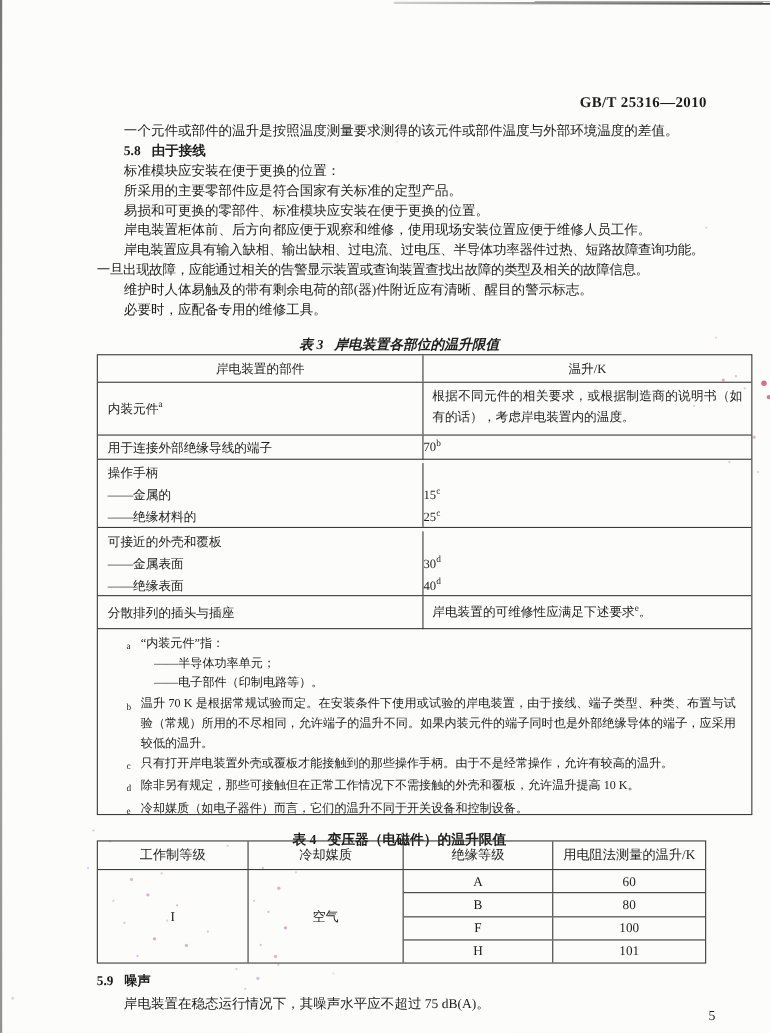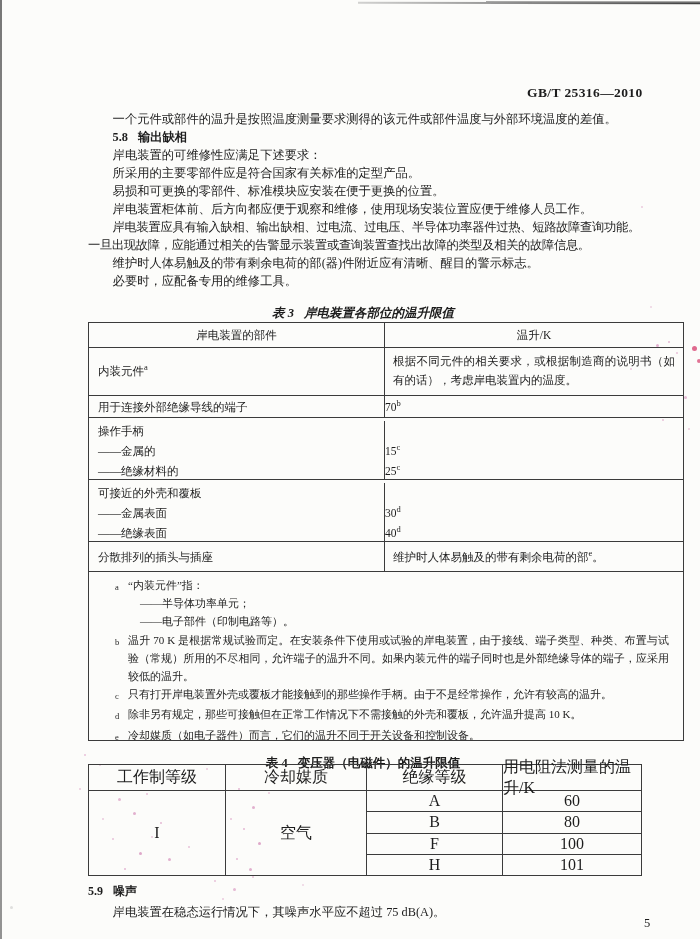"输出缺相" span { text: 输出缺相 -> 由于接线 }
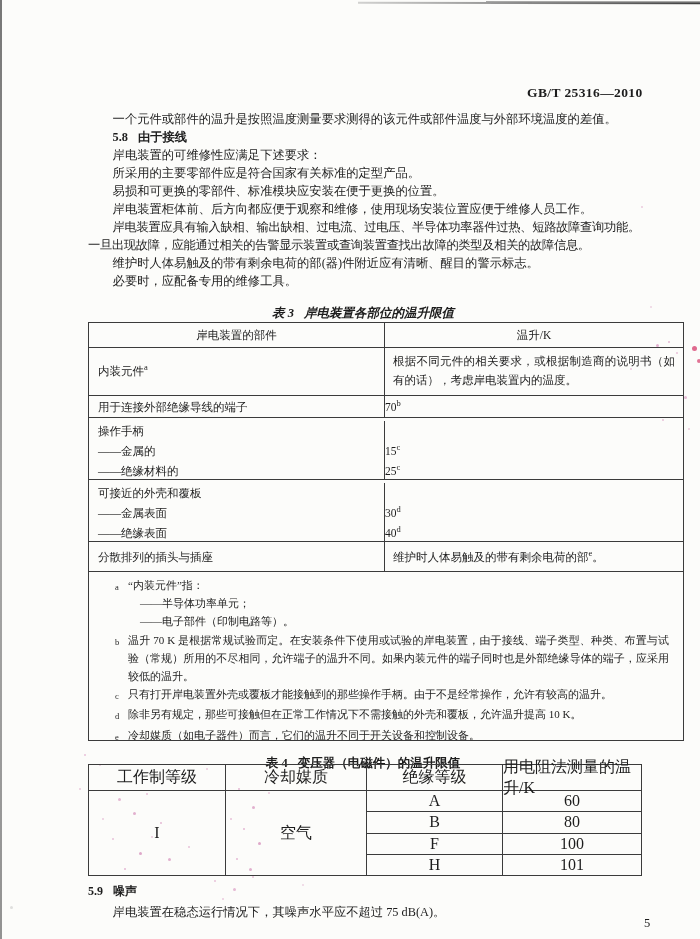"岸电装置的可维修性应满足下述要求：" p { text: 岸电装置的可维修性应满足下述要求 -> 标准模块应安装在便于更换的位置 }
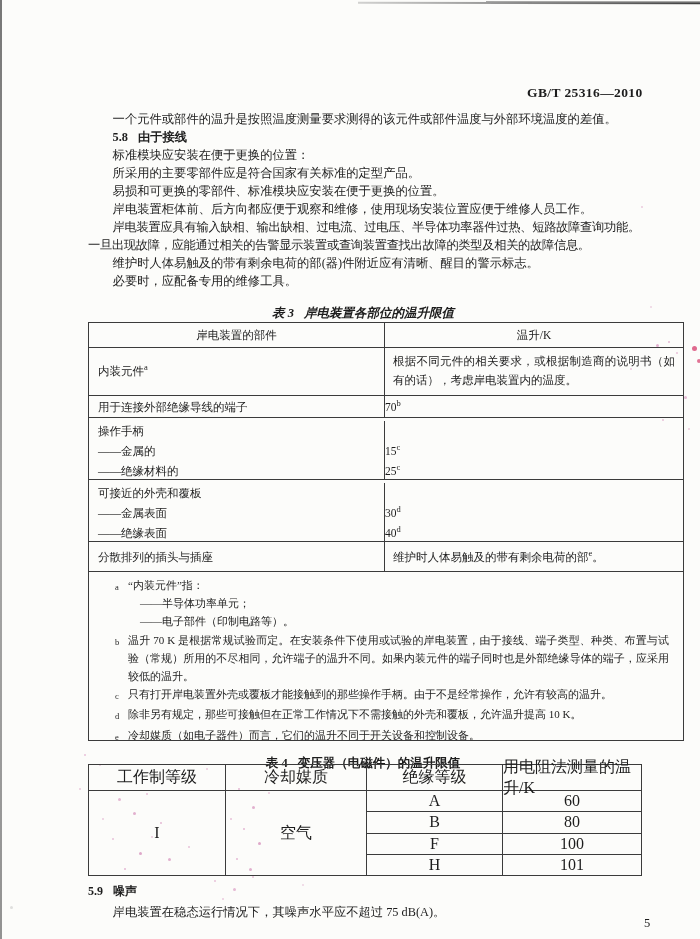"维护时人体易触及的带有剩余电荷的部" span { text: 维护时人体易触及的带有剩余电荷的部 -> 岸电装置的可维修性应满足下述要求 }
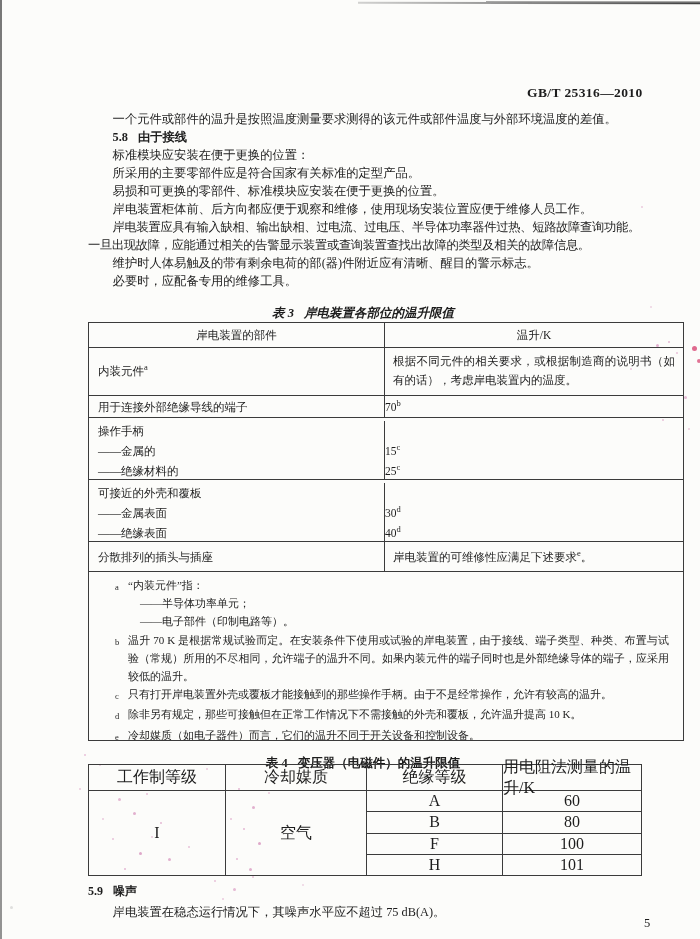"工作制等级" .t4 { font-size: 16px -> 12px }
